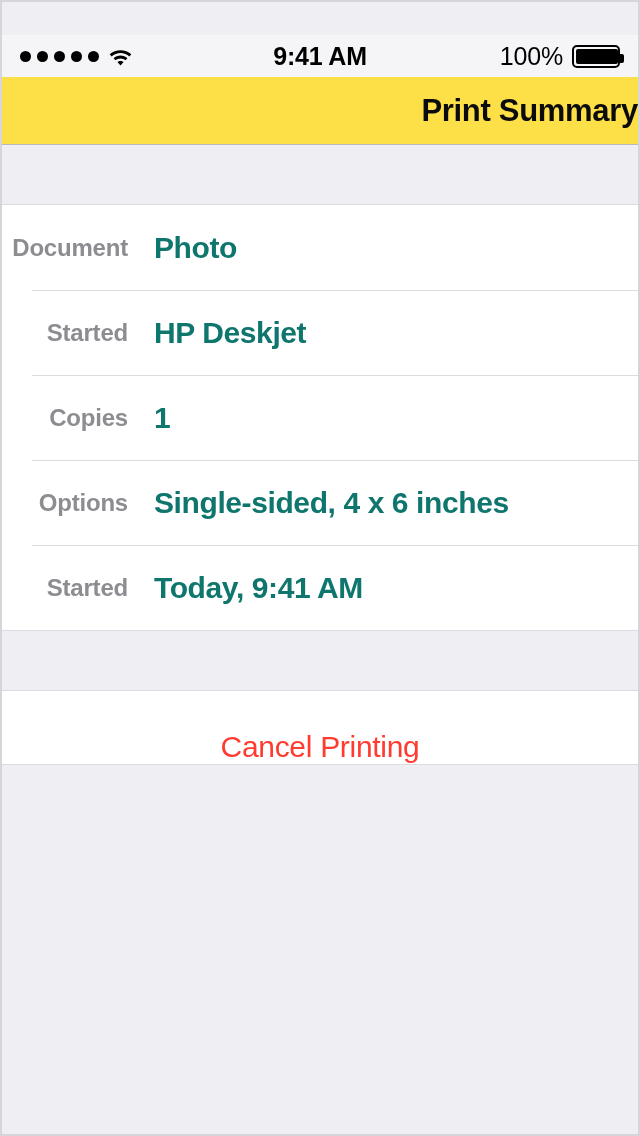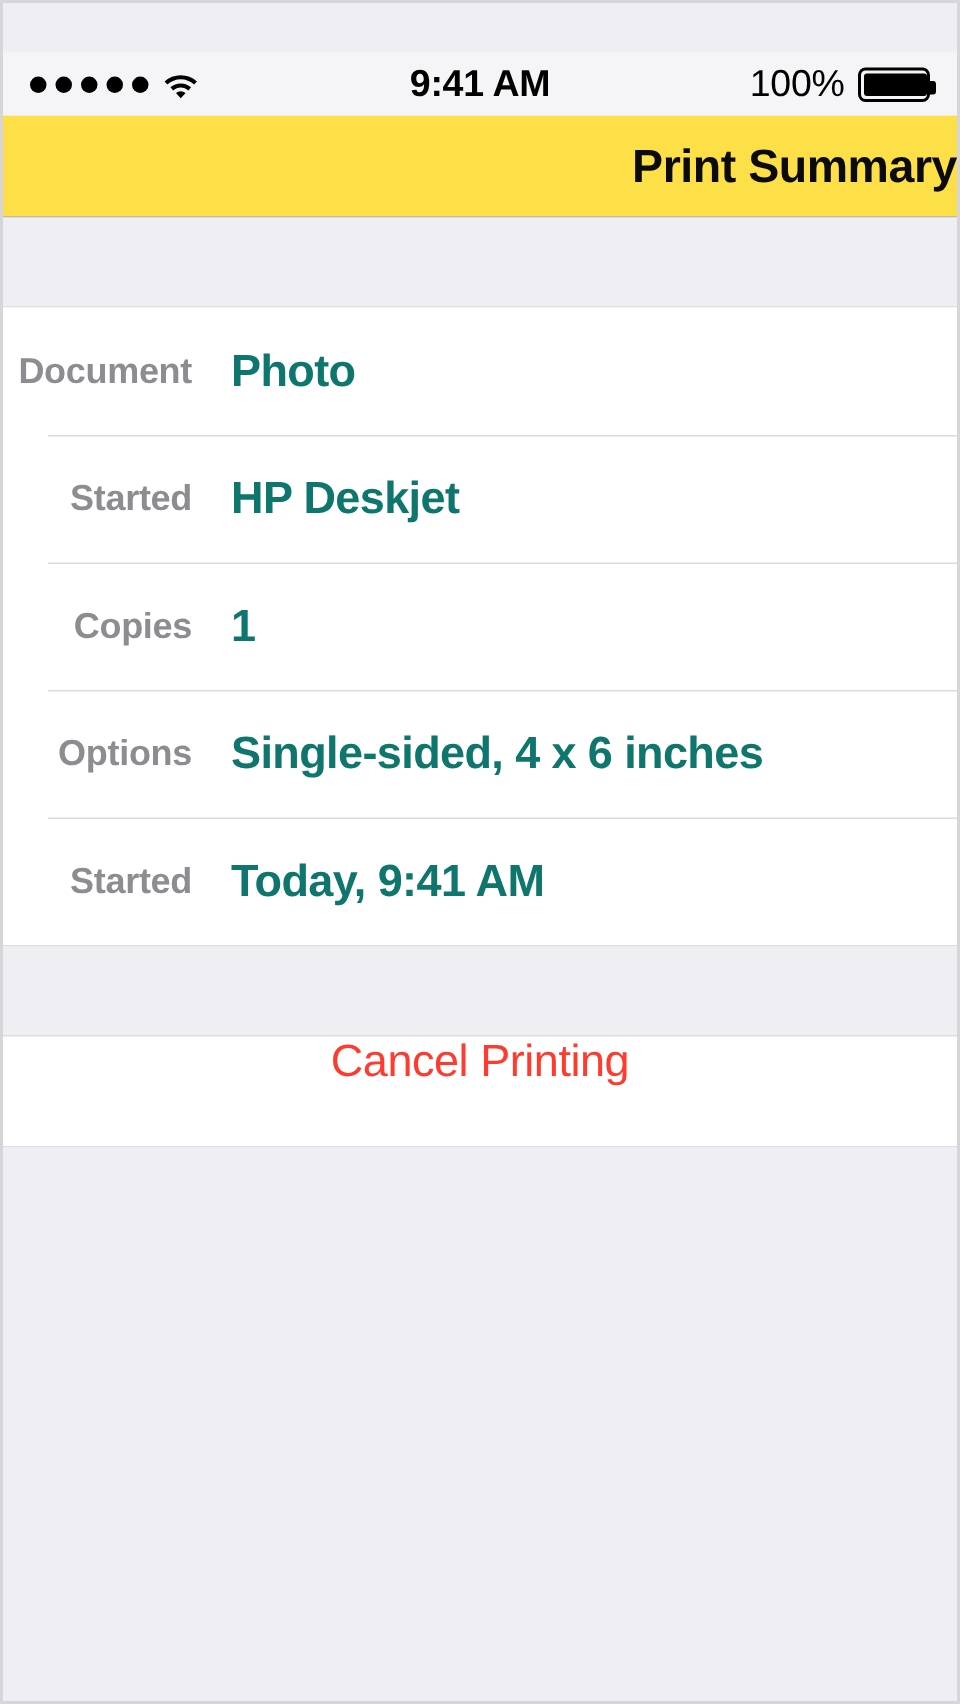"Cancel Printing" .action-row { align-items: flex-start -> flex-end }
